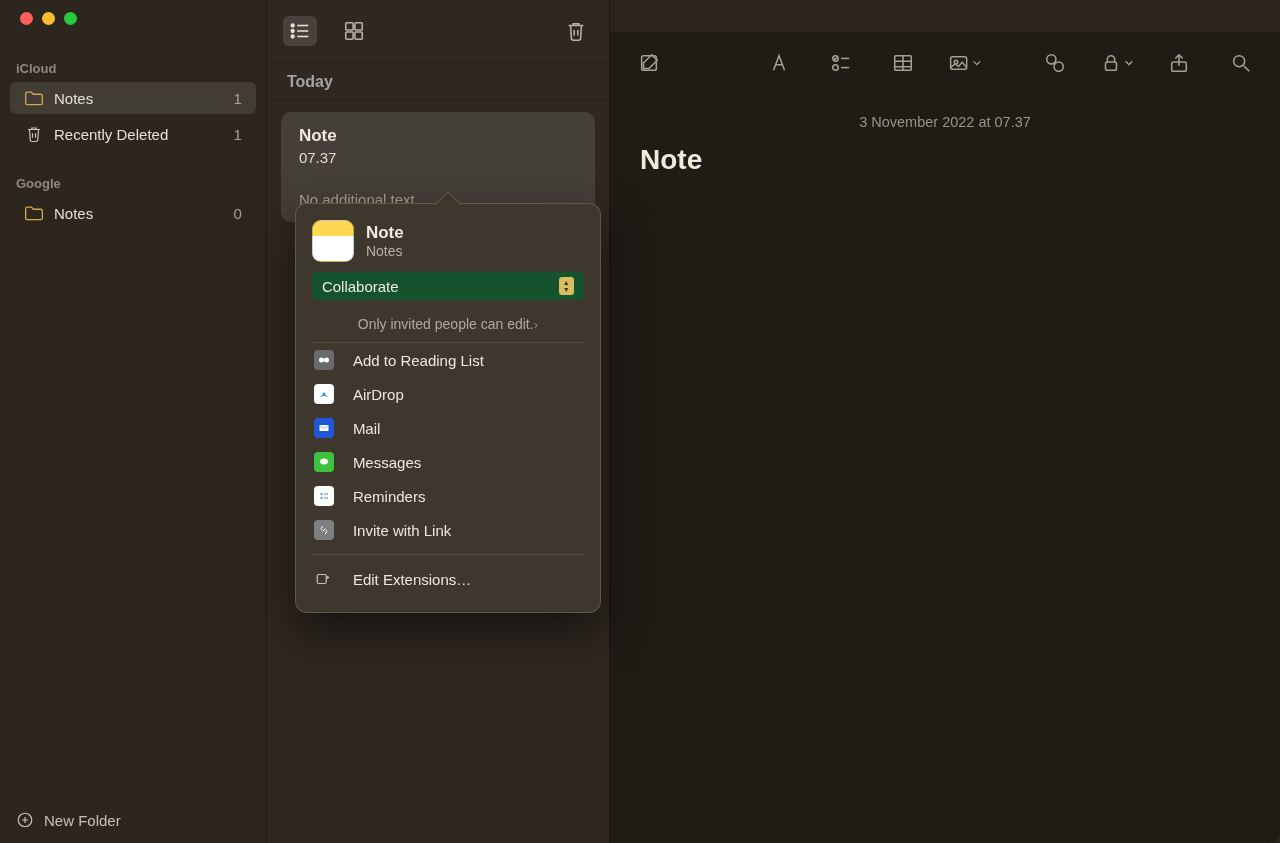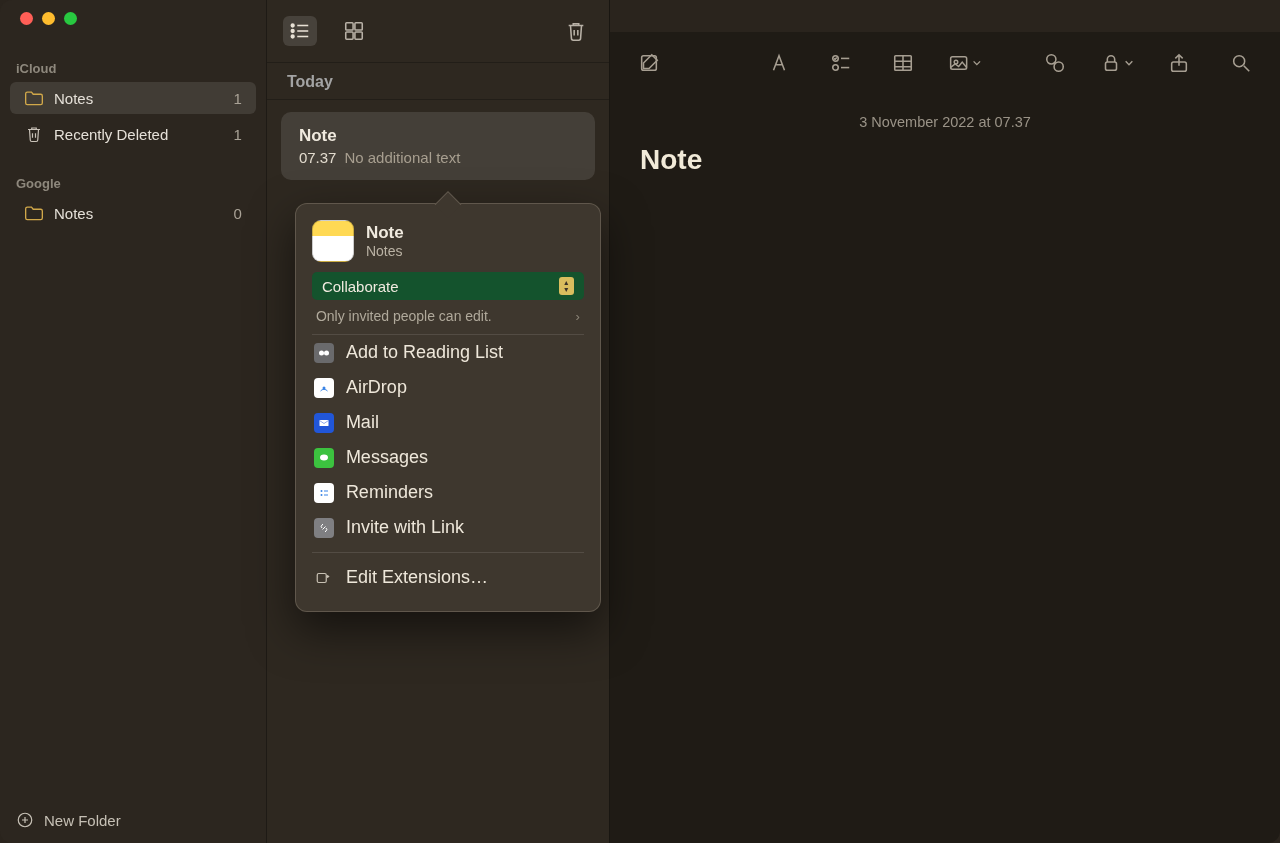"07.37" .note-meta { flex-direction: none -> column; gap: 8px -> 25px }
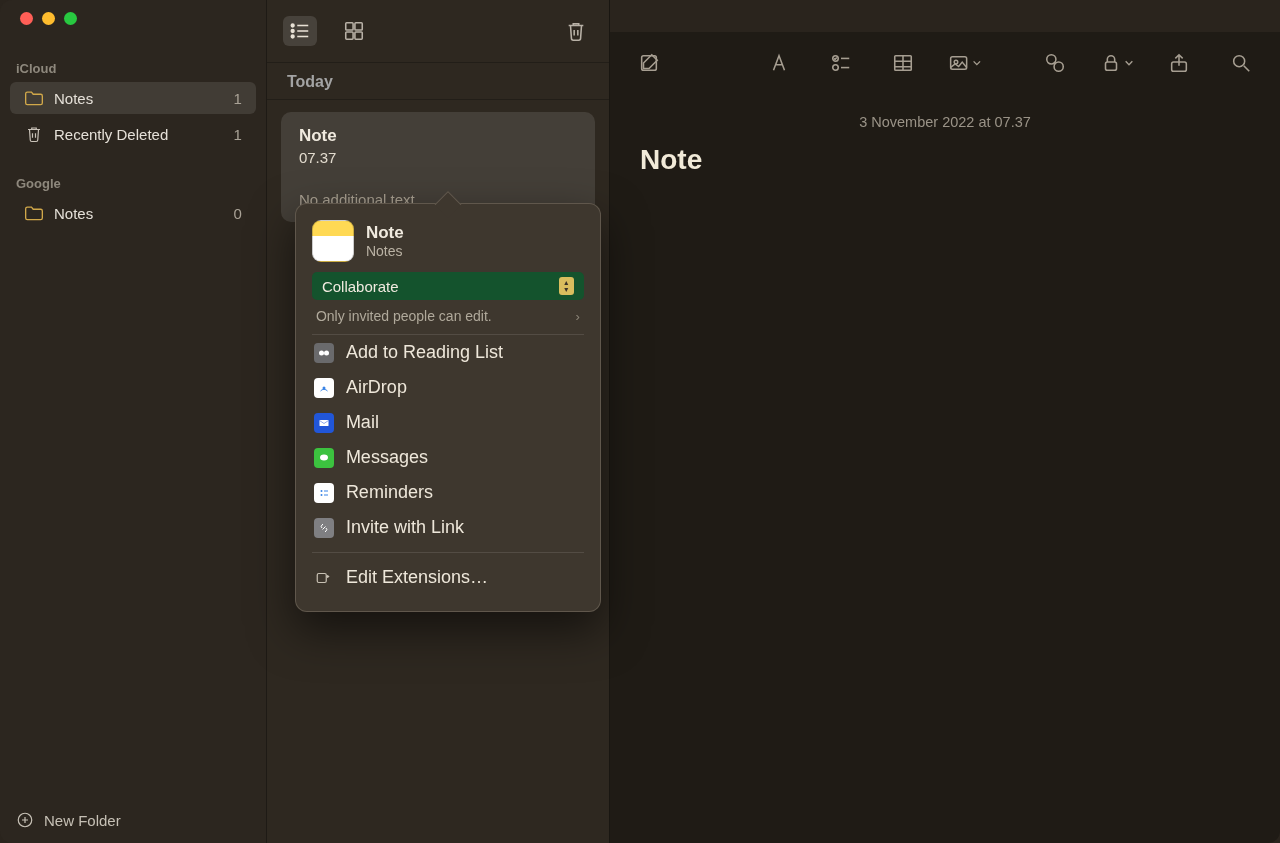"Only invited people can edit." .permission-row { justify-content: space-between -> center; margin-top: none -> 8px }
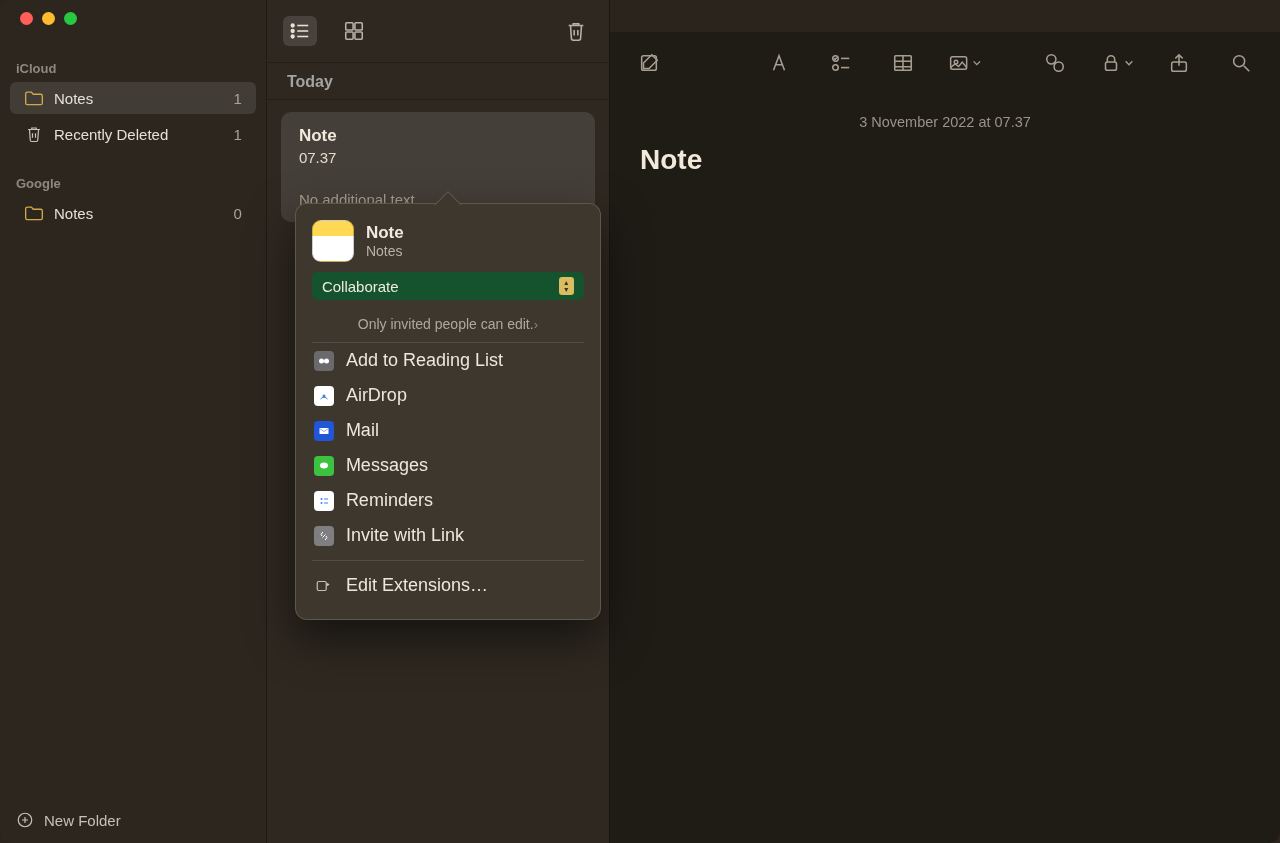"Add to Reading List" .share-option { font-size: 18px -> 15px; gap: 12px -> 19px }
